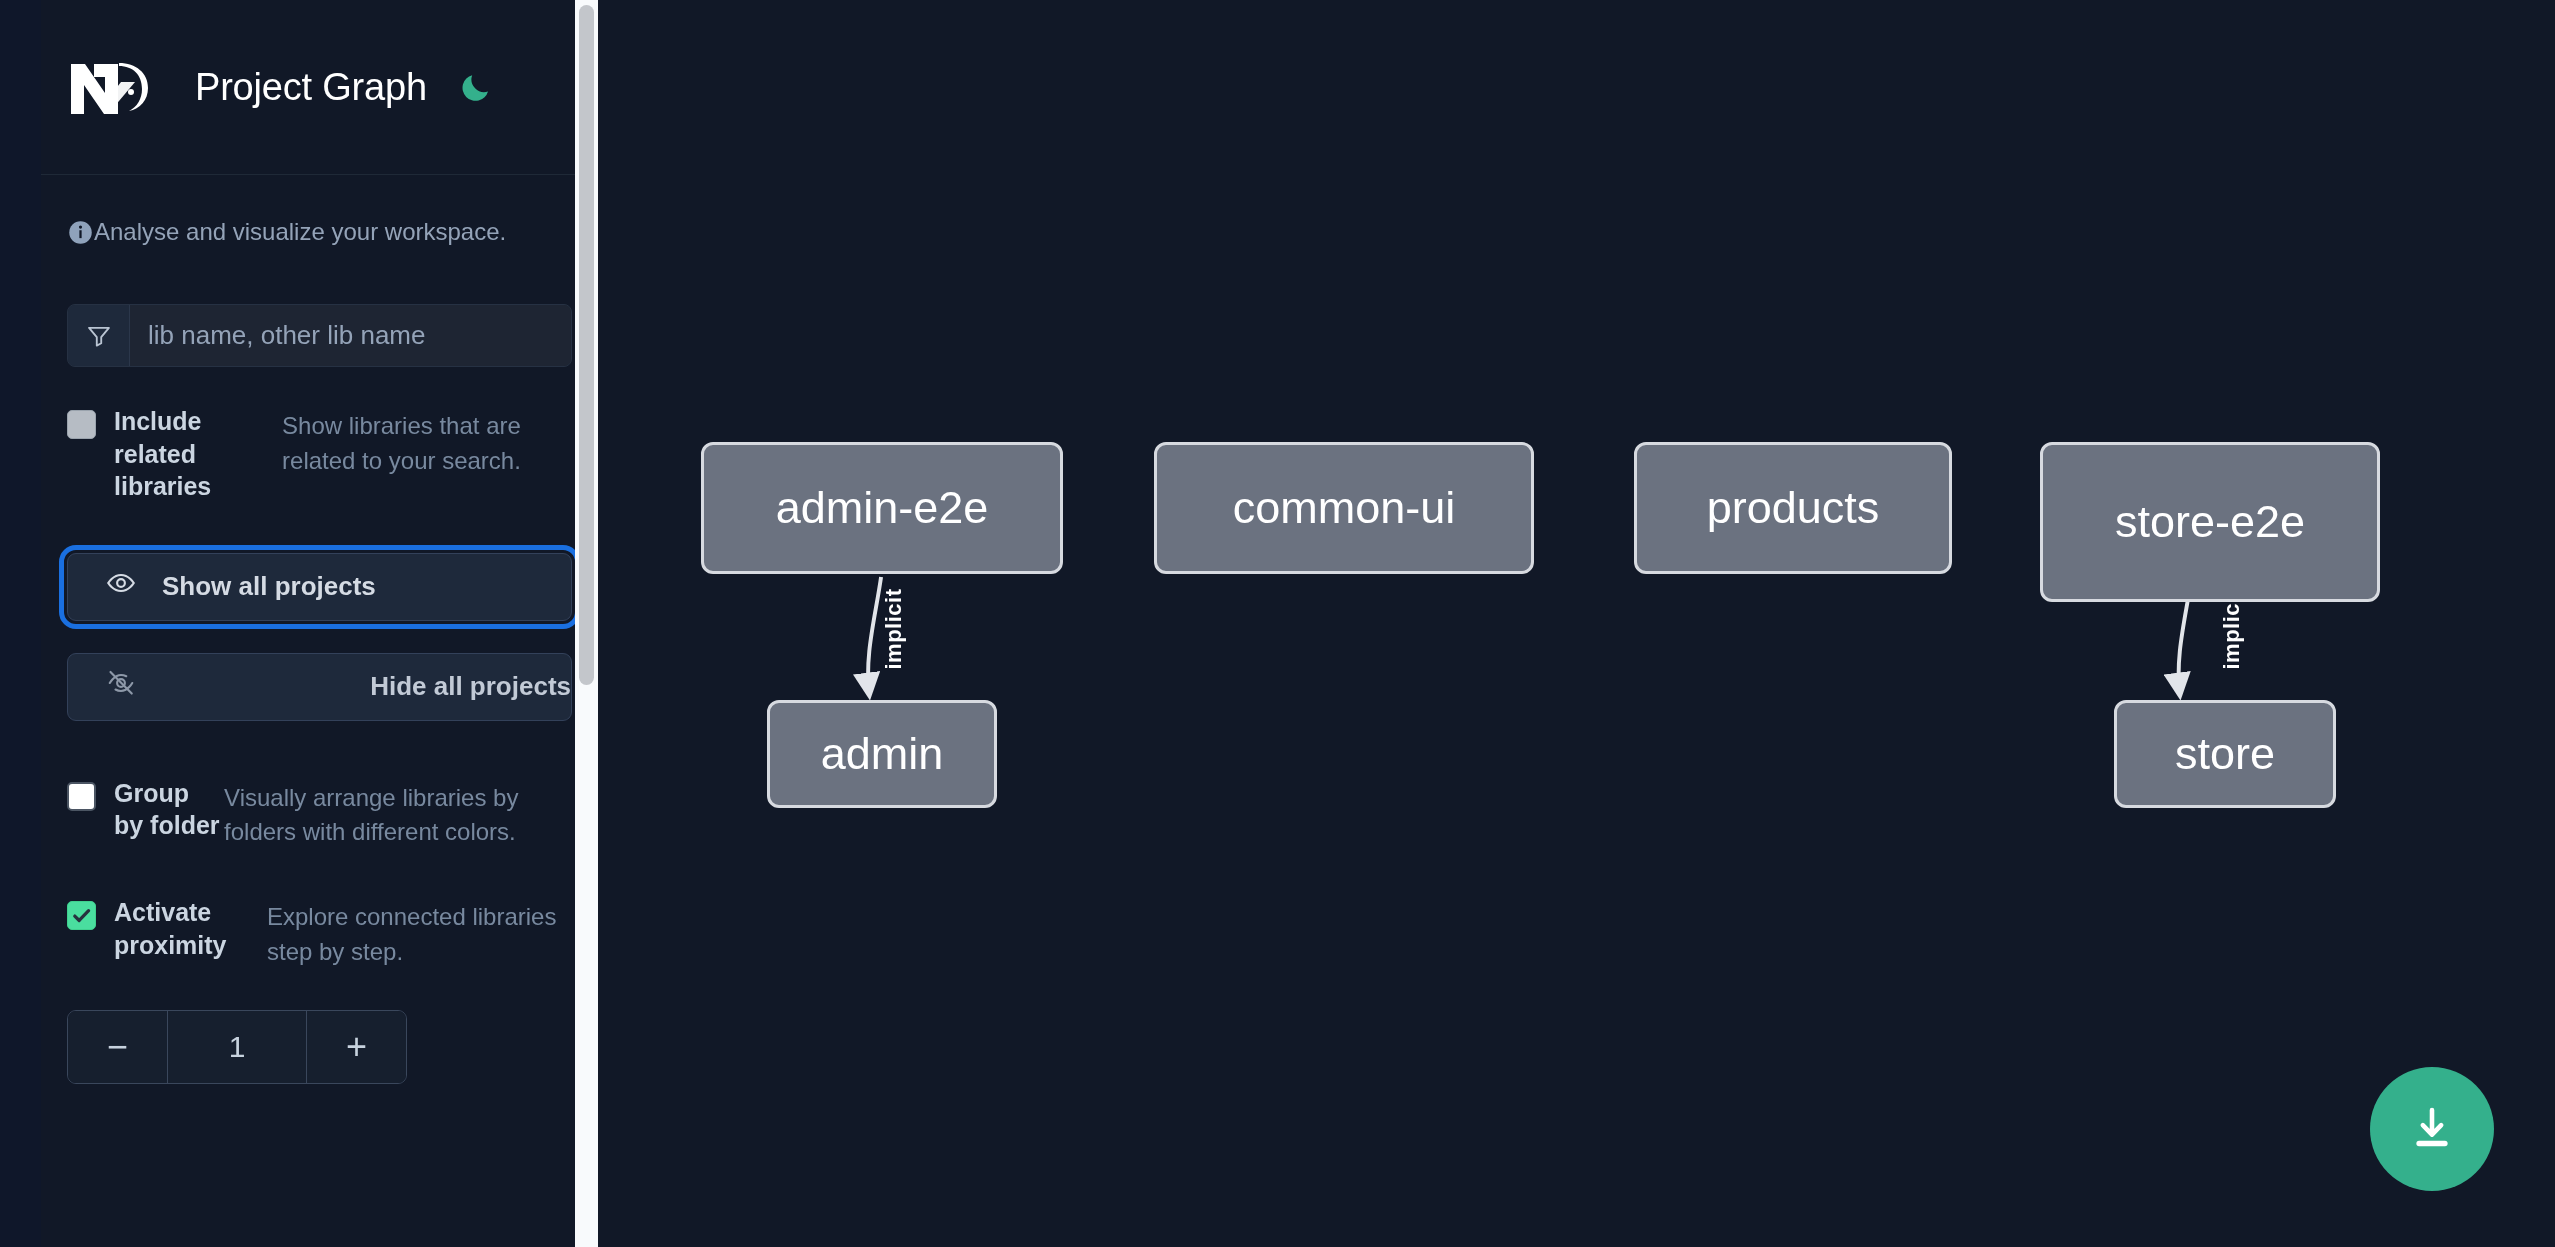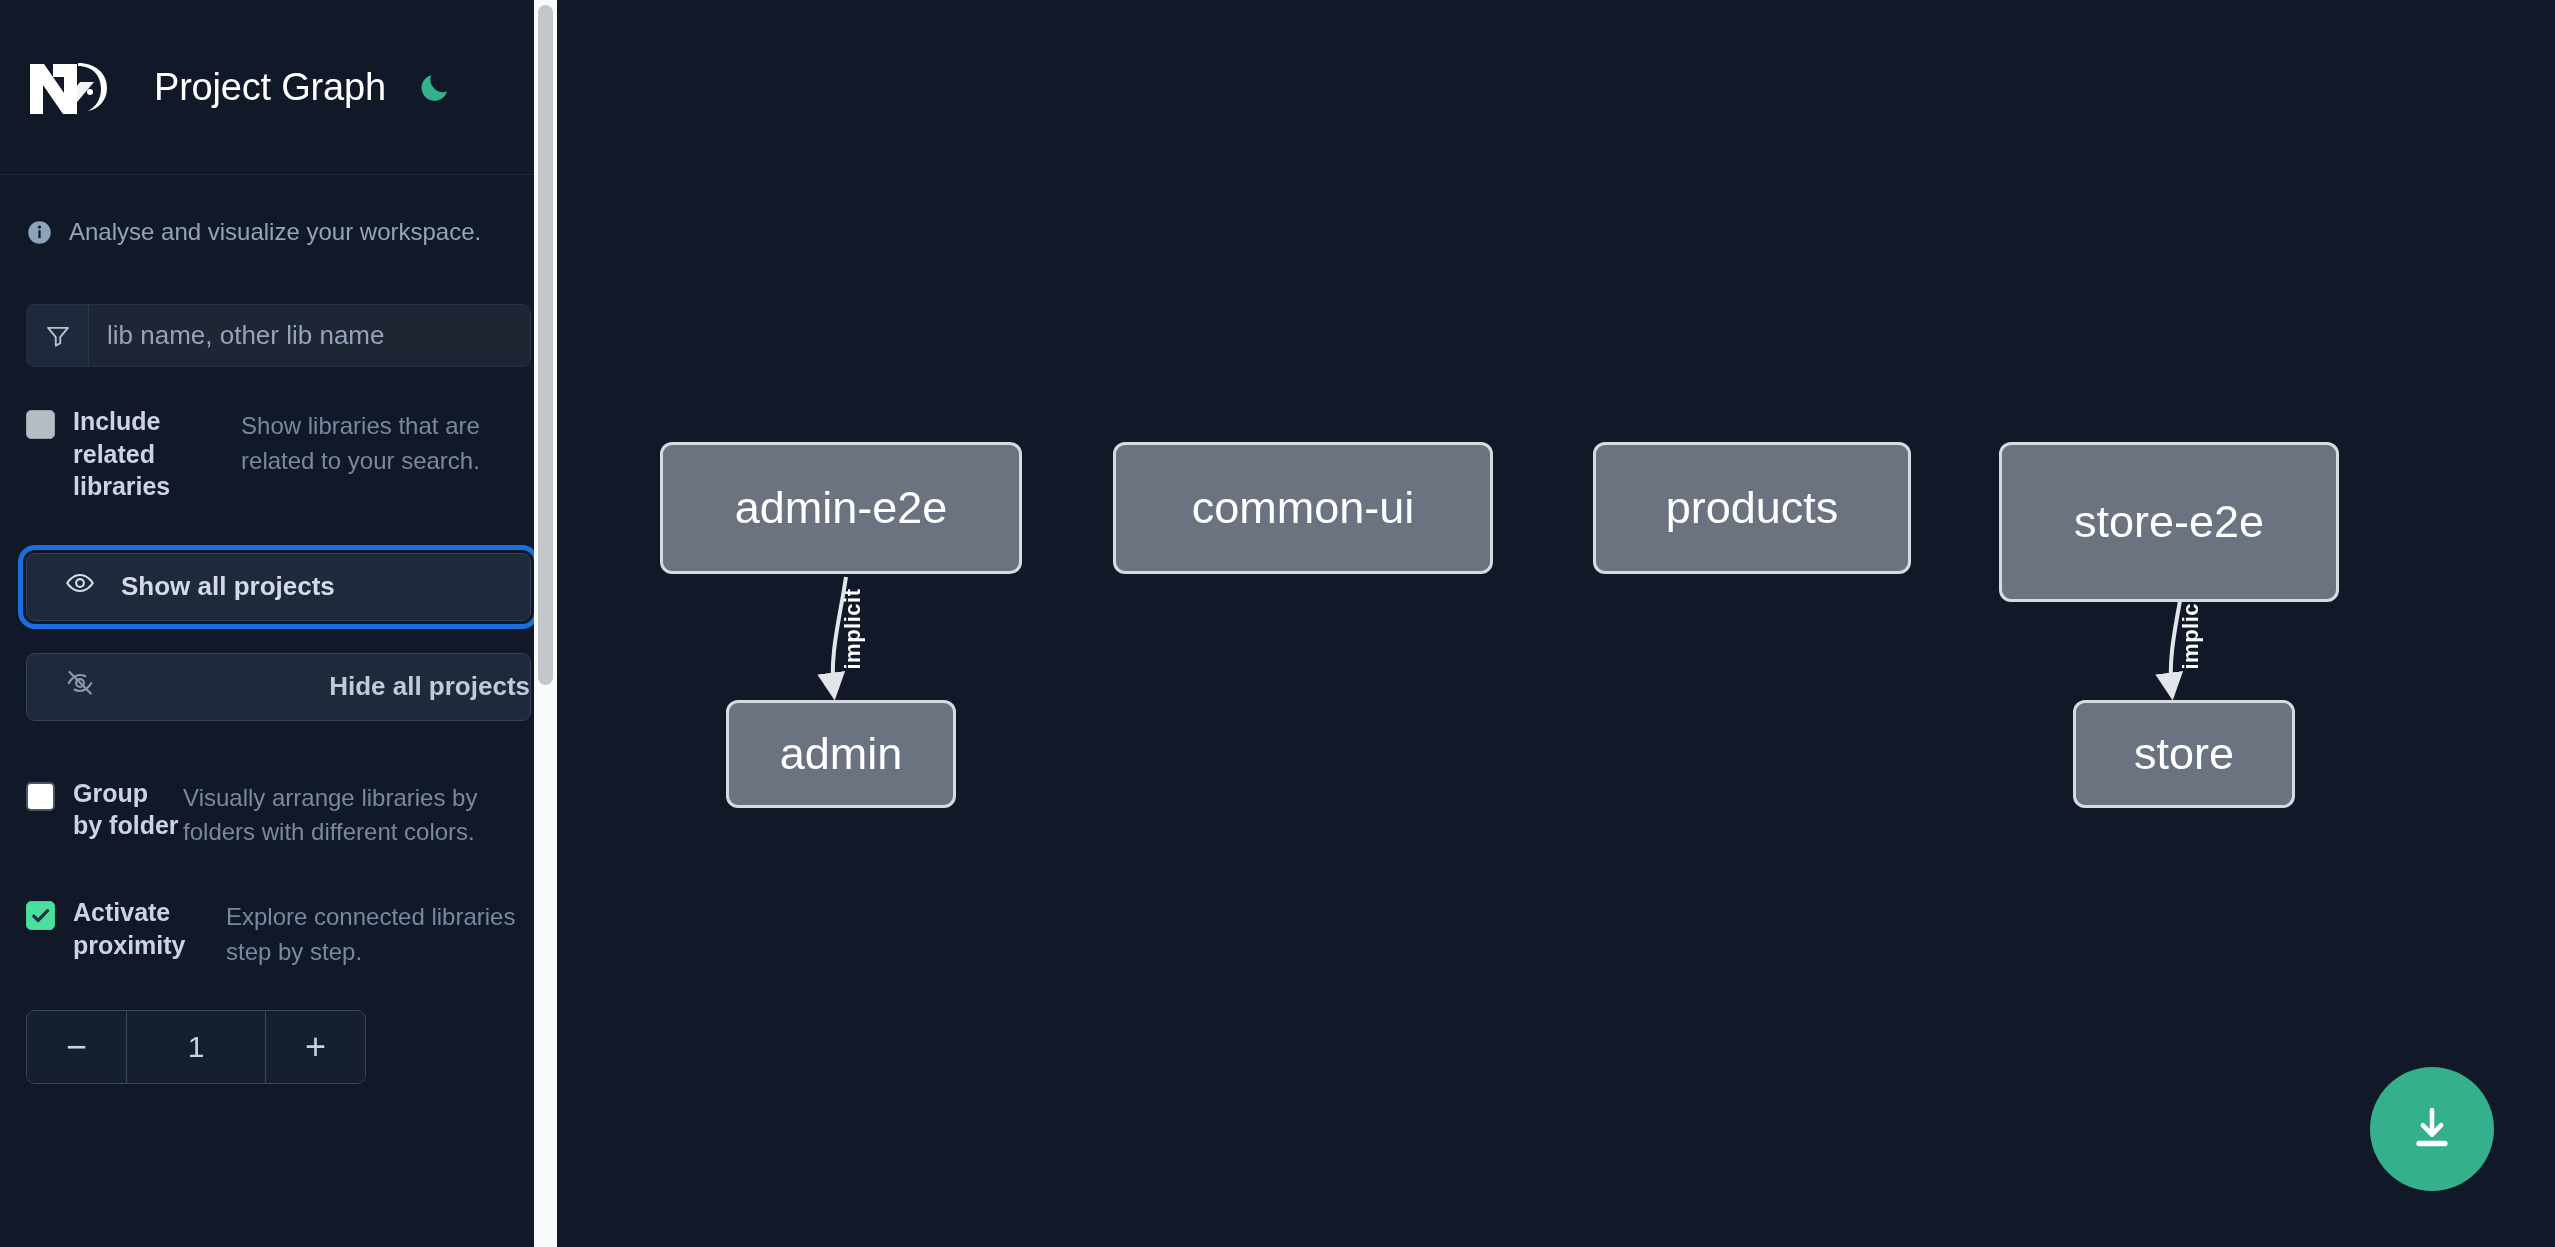"Project Graph" .sidebar { margin-left: none -> 41px }
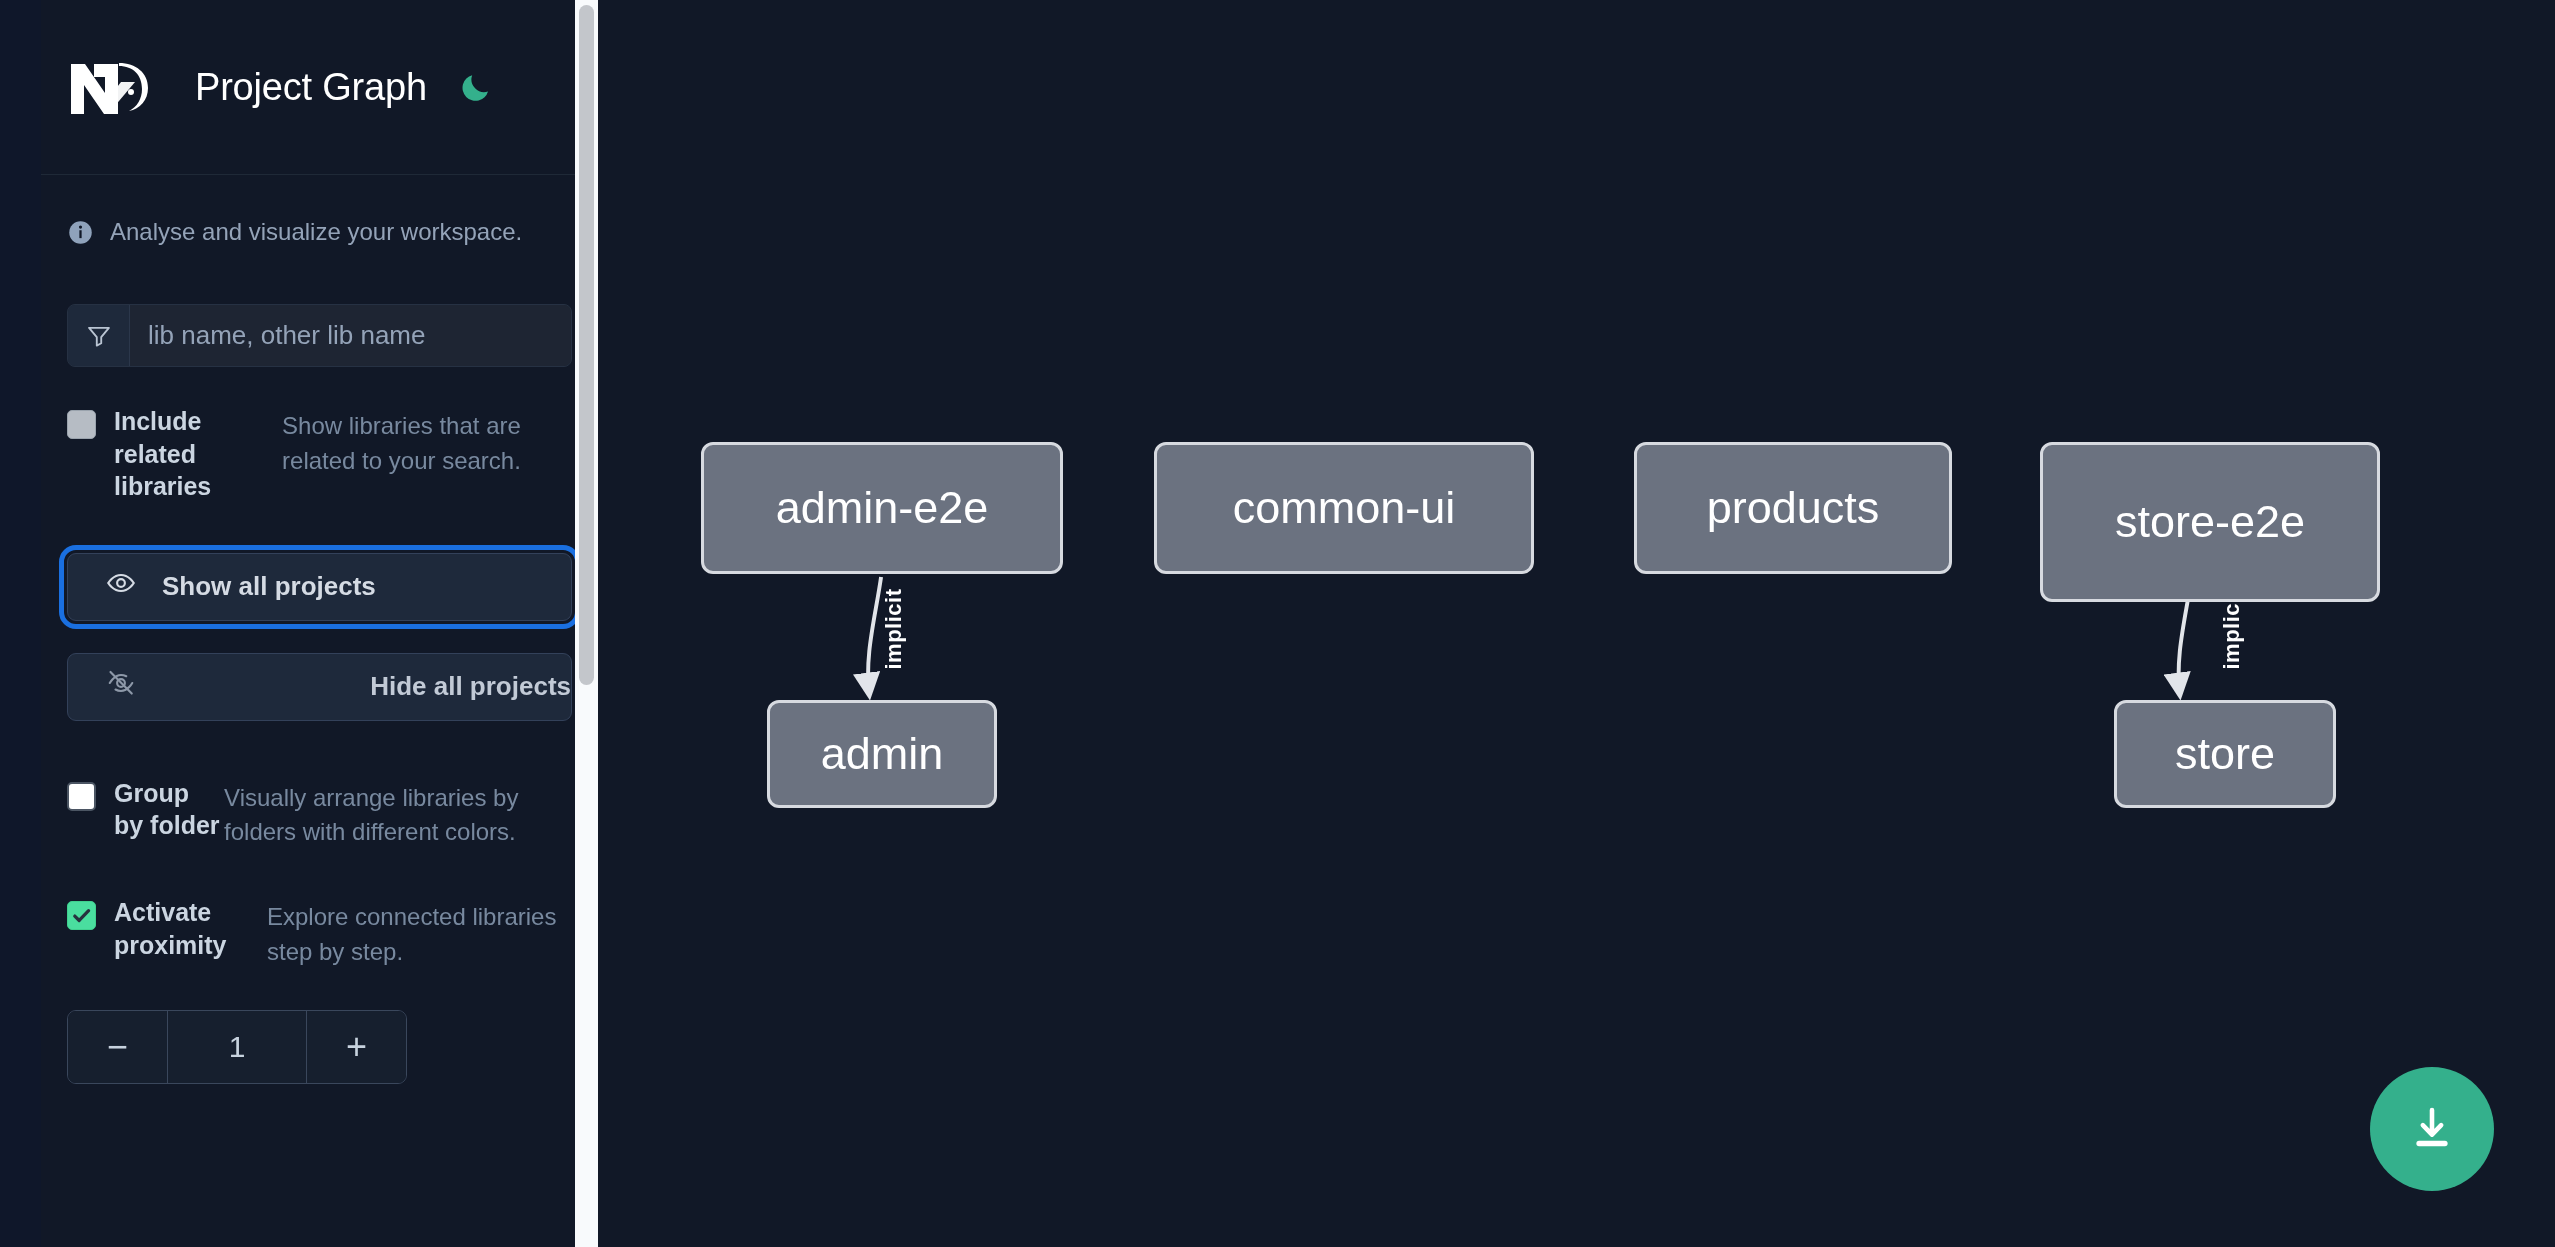"Analyse and visualize your workspace." .tagline-row { gap: 16px -> none }
